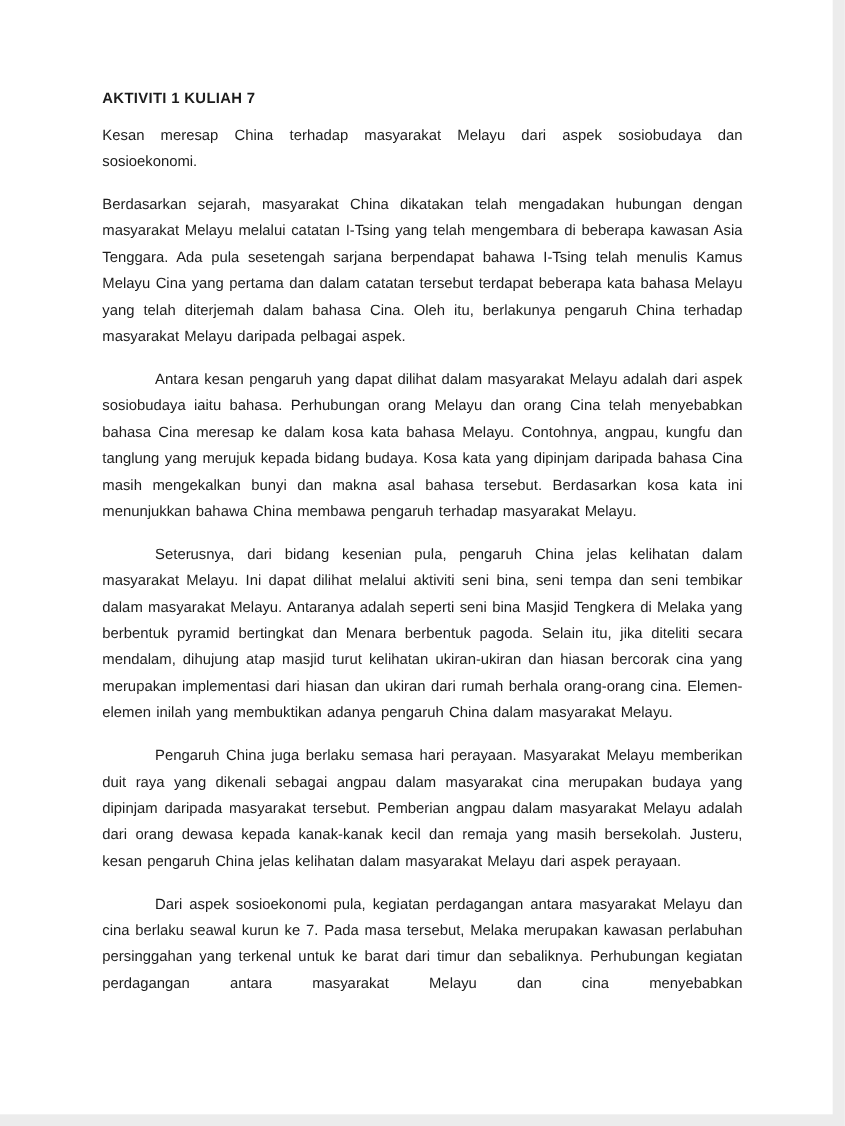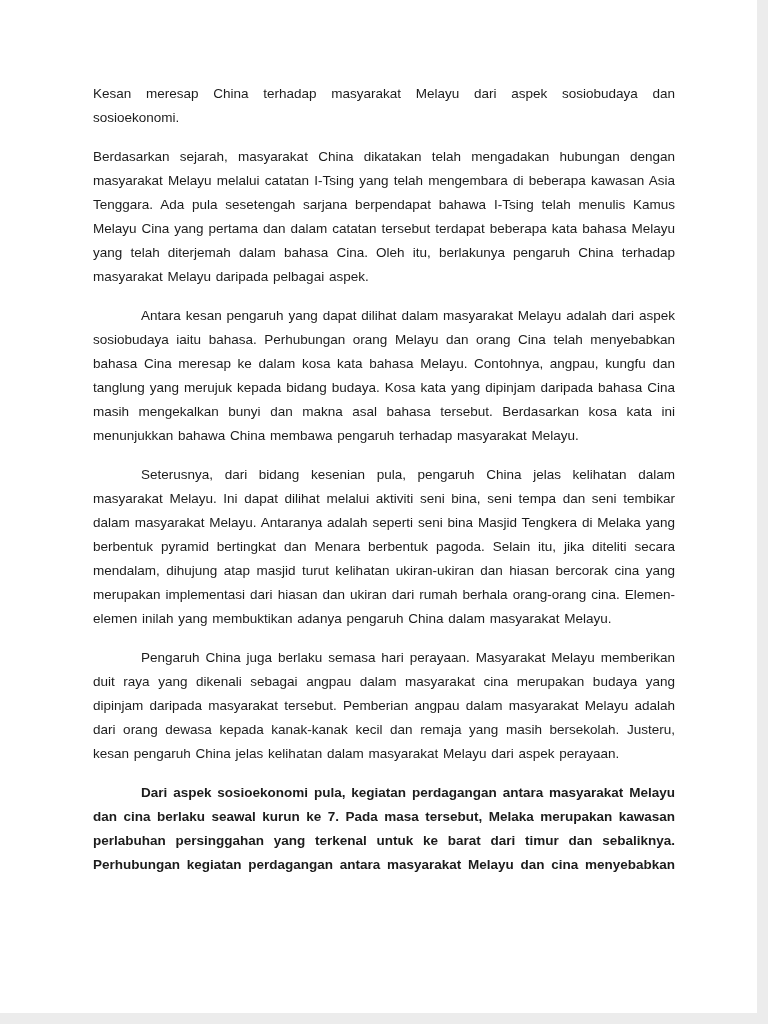"AKTIVITI 1 KULIAH 7" h1.doc-title { html: none -> <h1>AKTIVITI 1 KULIAH 7</h1> }
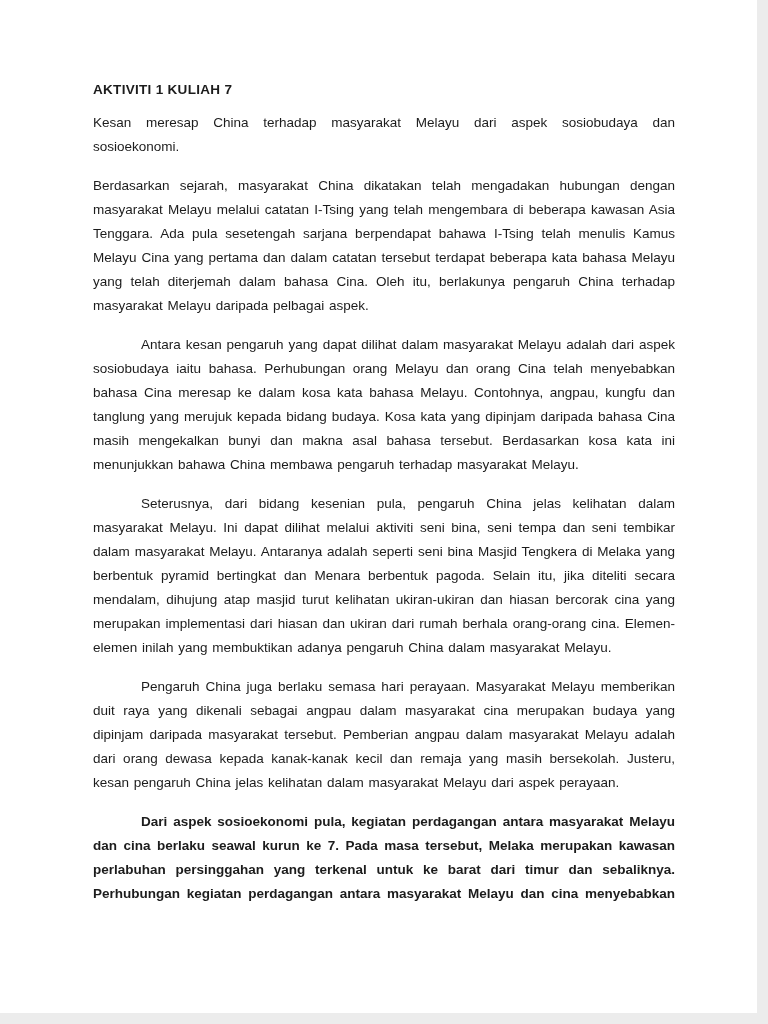"Dari aspek sosioekonomi pula, kegiatan" .para.cutoff { font-weight: bold -> none }
